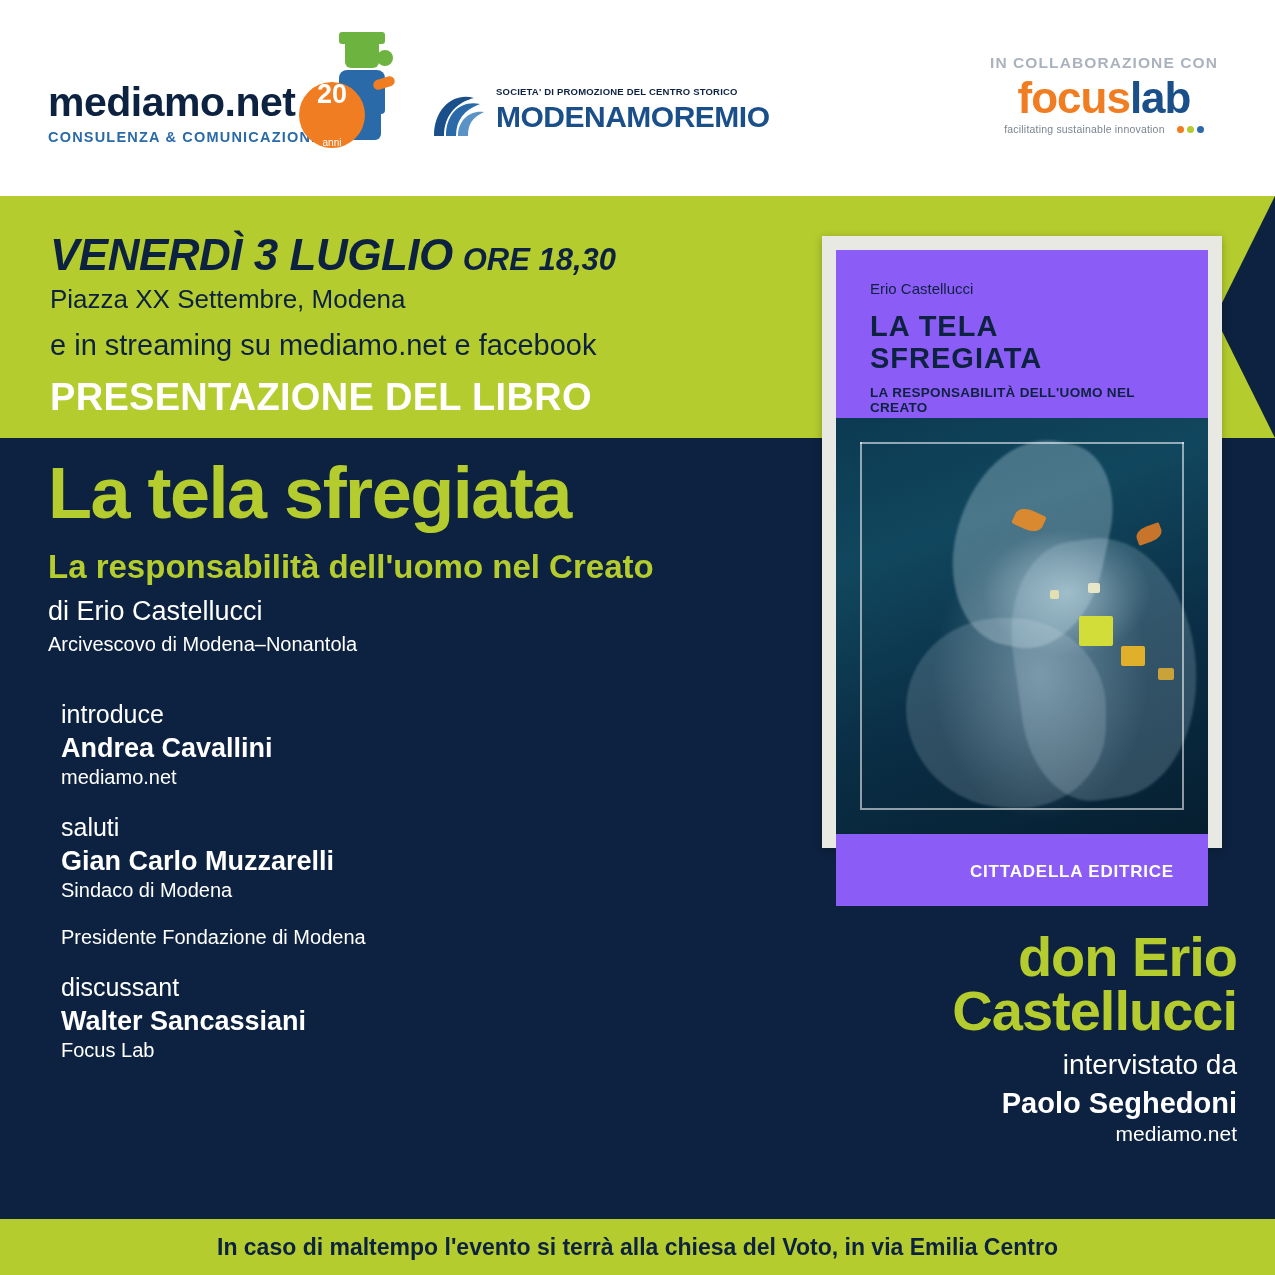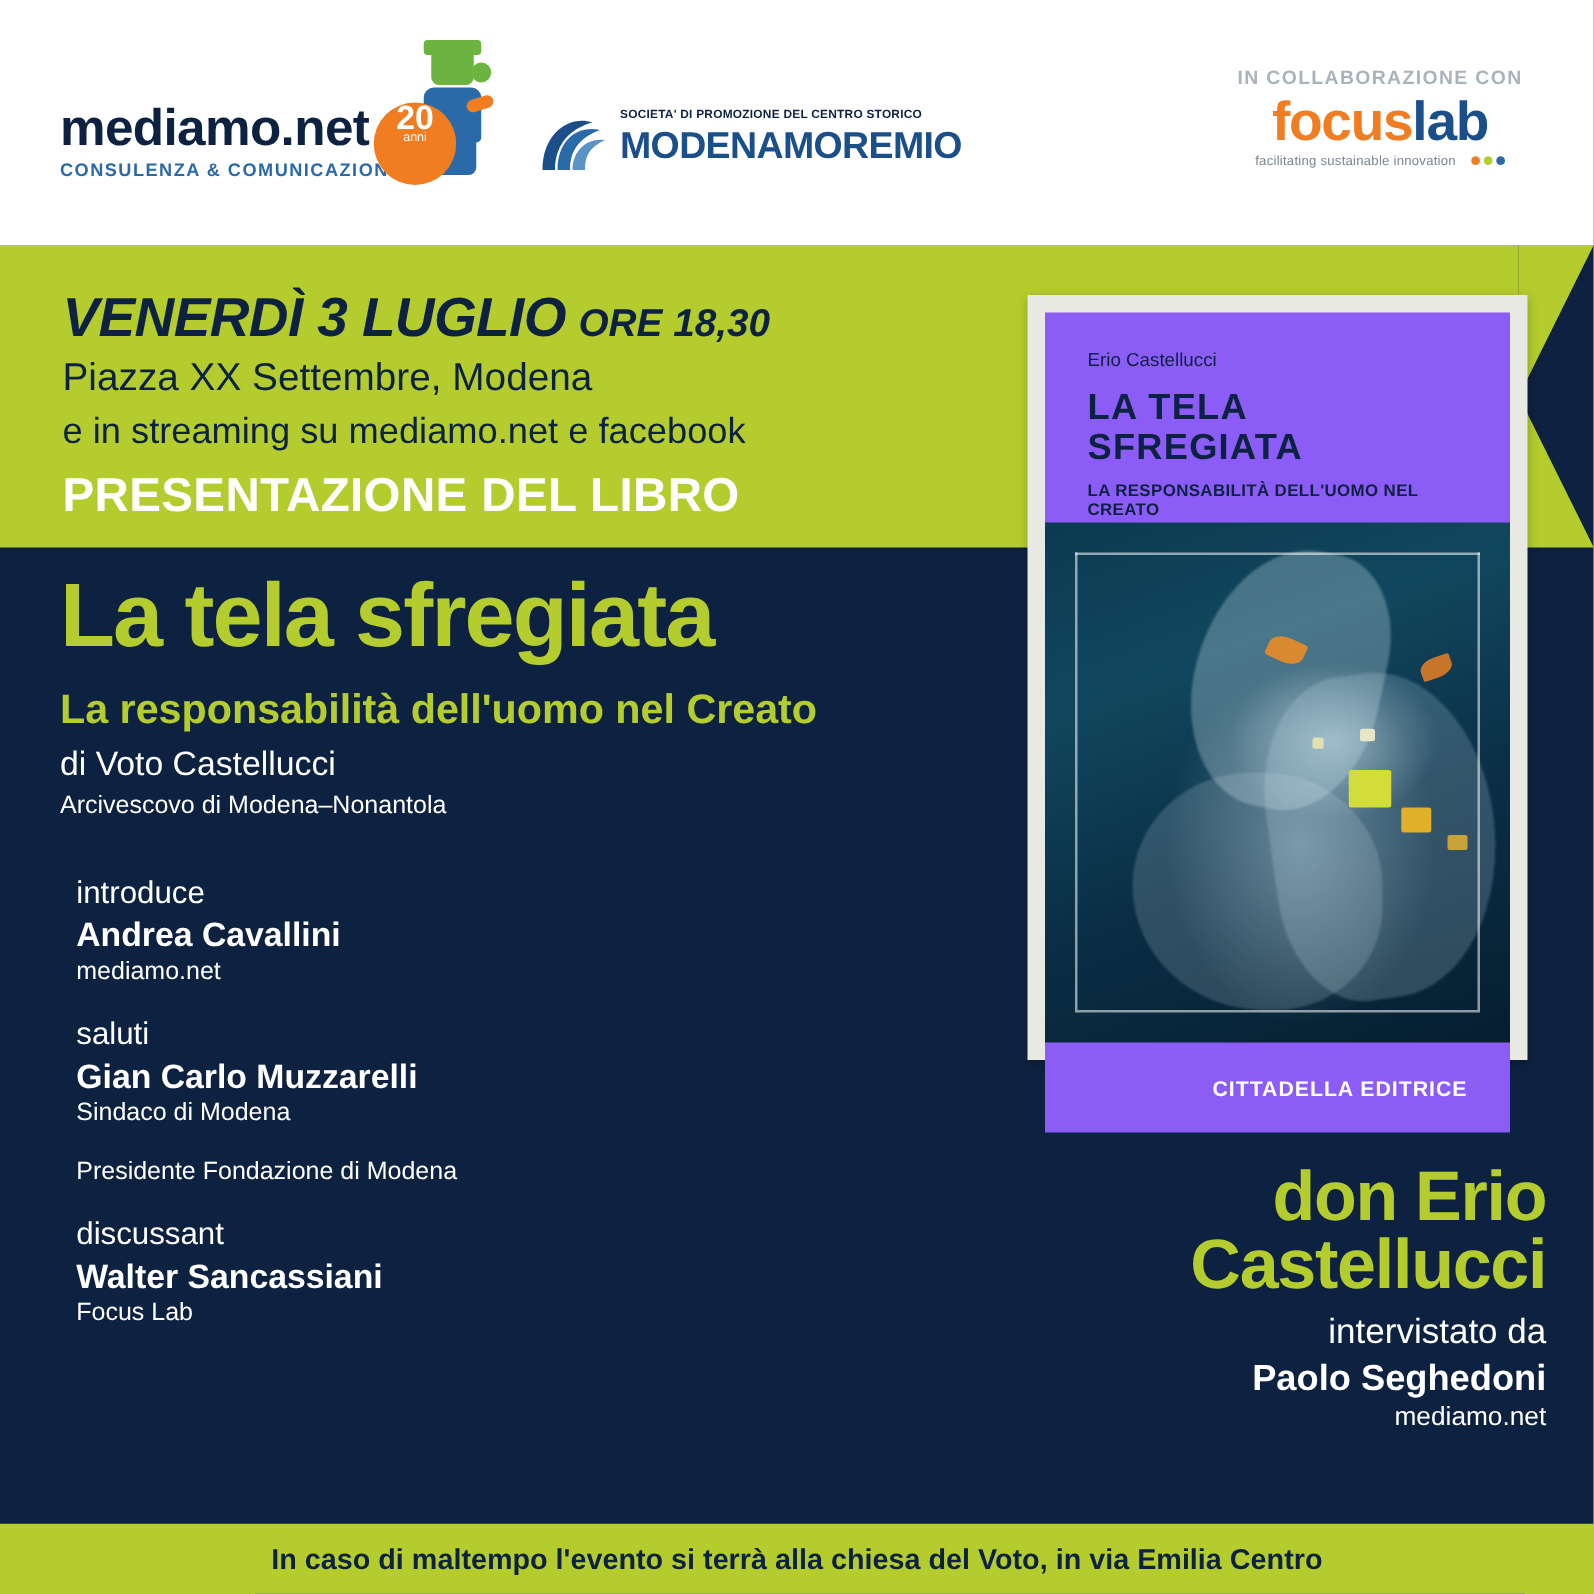"20" .logo-20 .circle { justify-content: flex-start -> space-between }
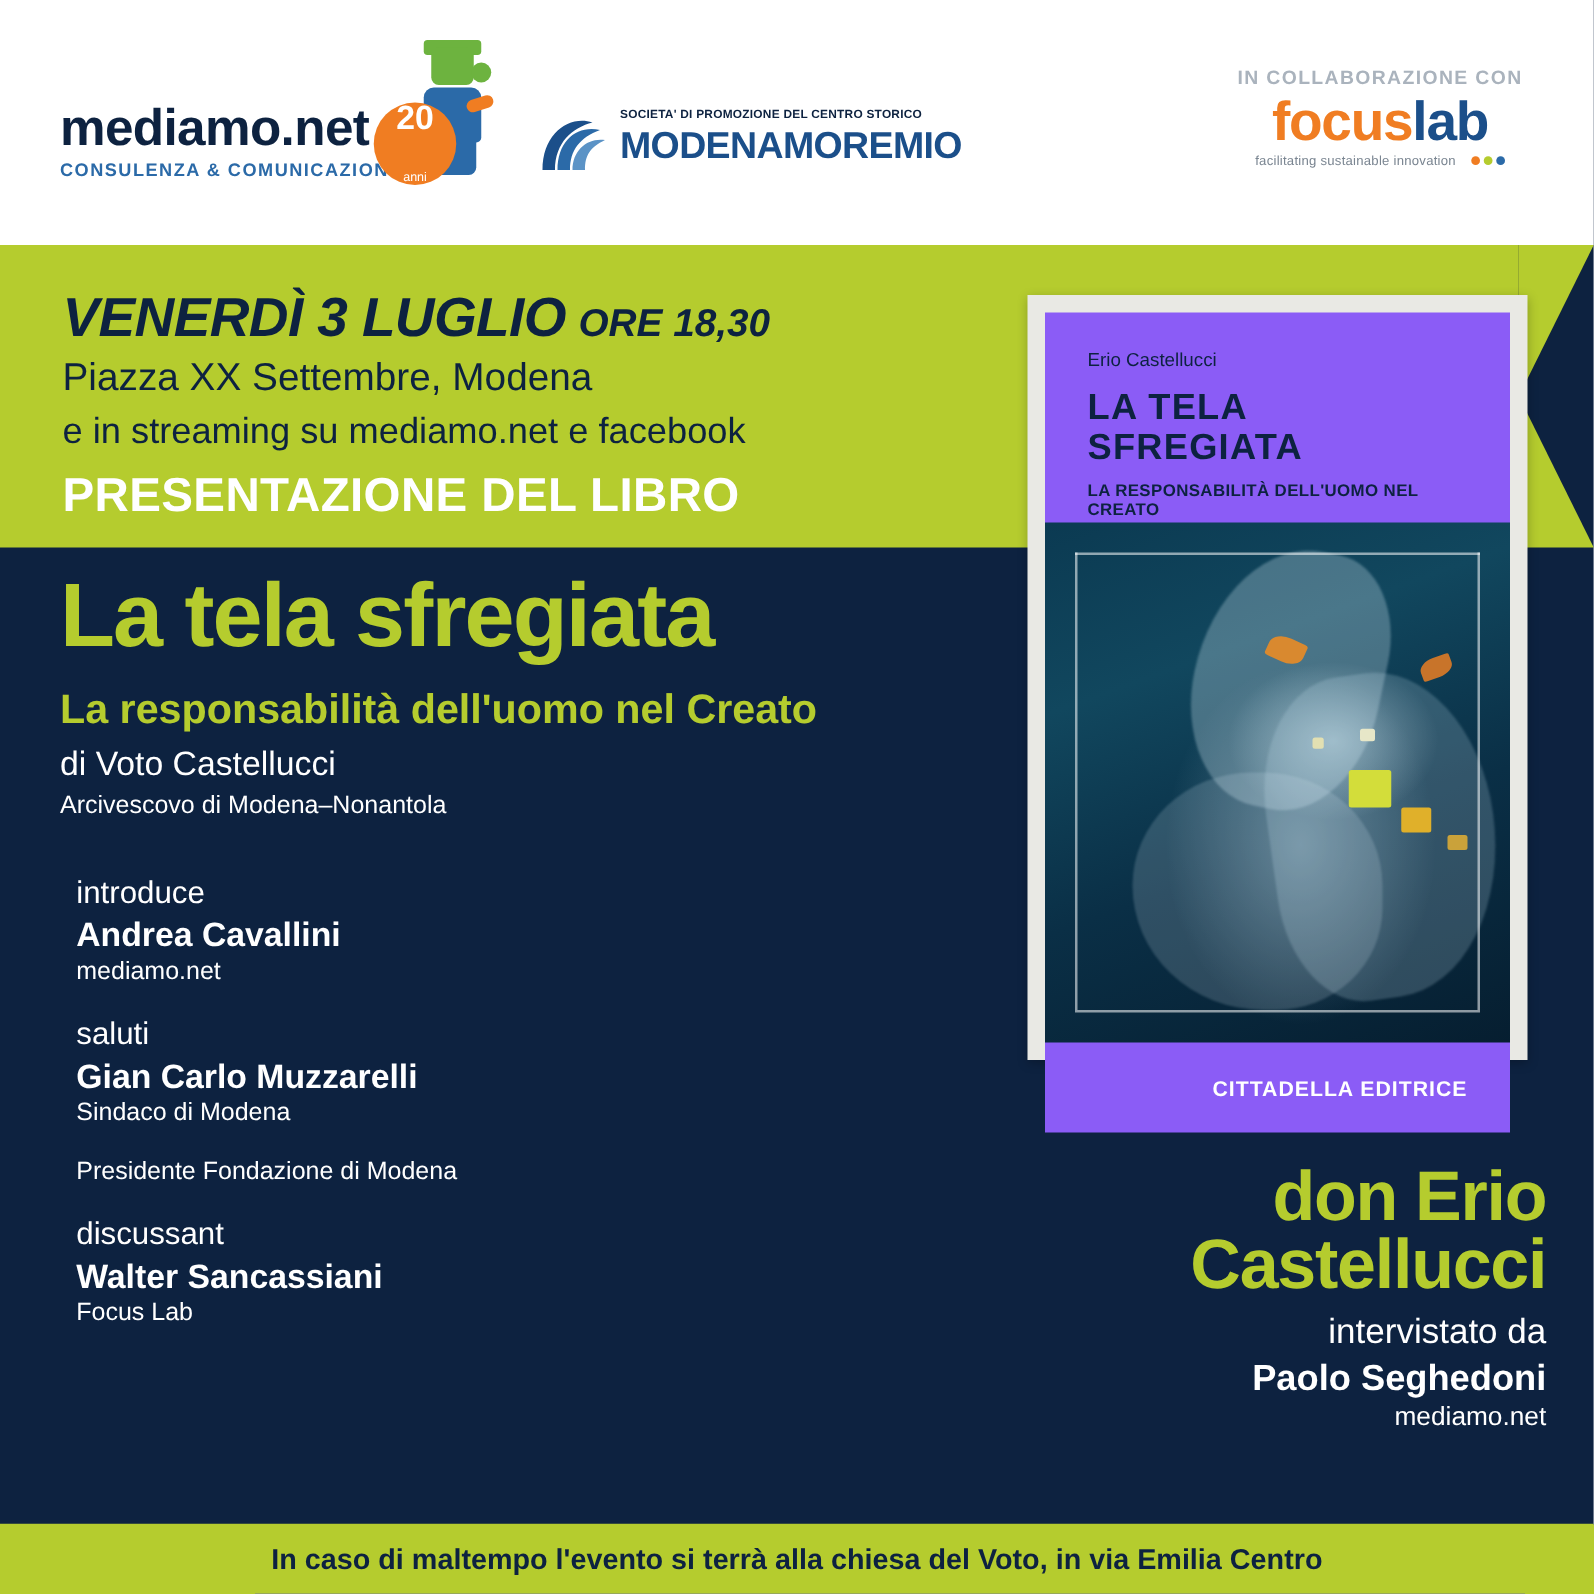"Piazza XX Settembre, Modena" .gb-line2 { font-size: 31px -> 26px }
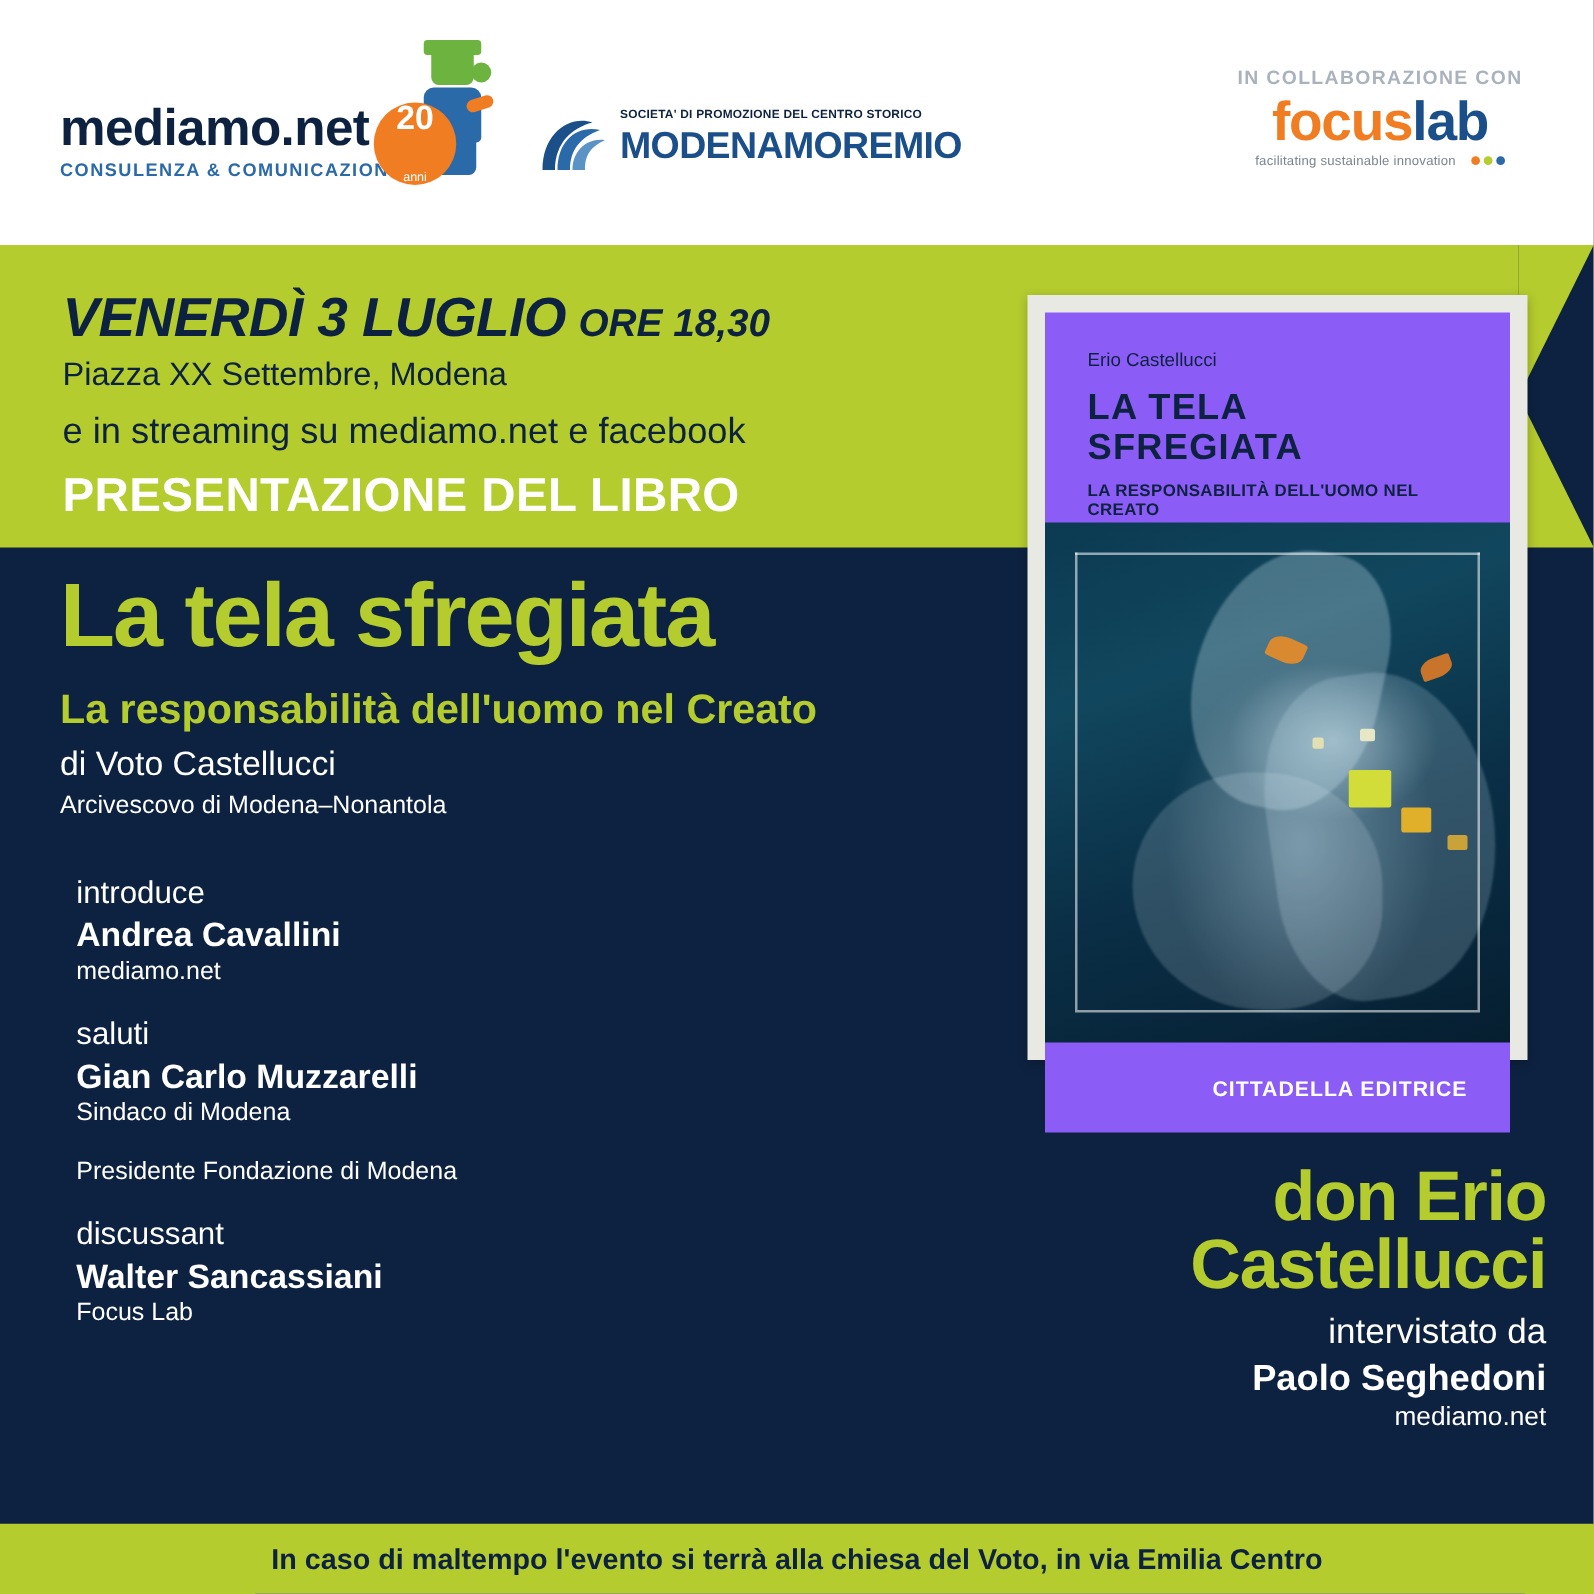"di Voto Castellucci" div.title-author { text: Voto -> Erio }
